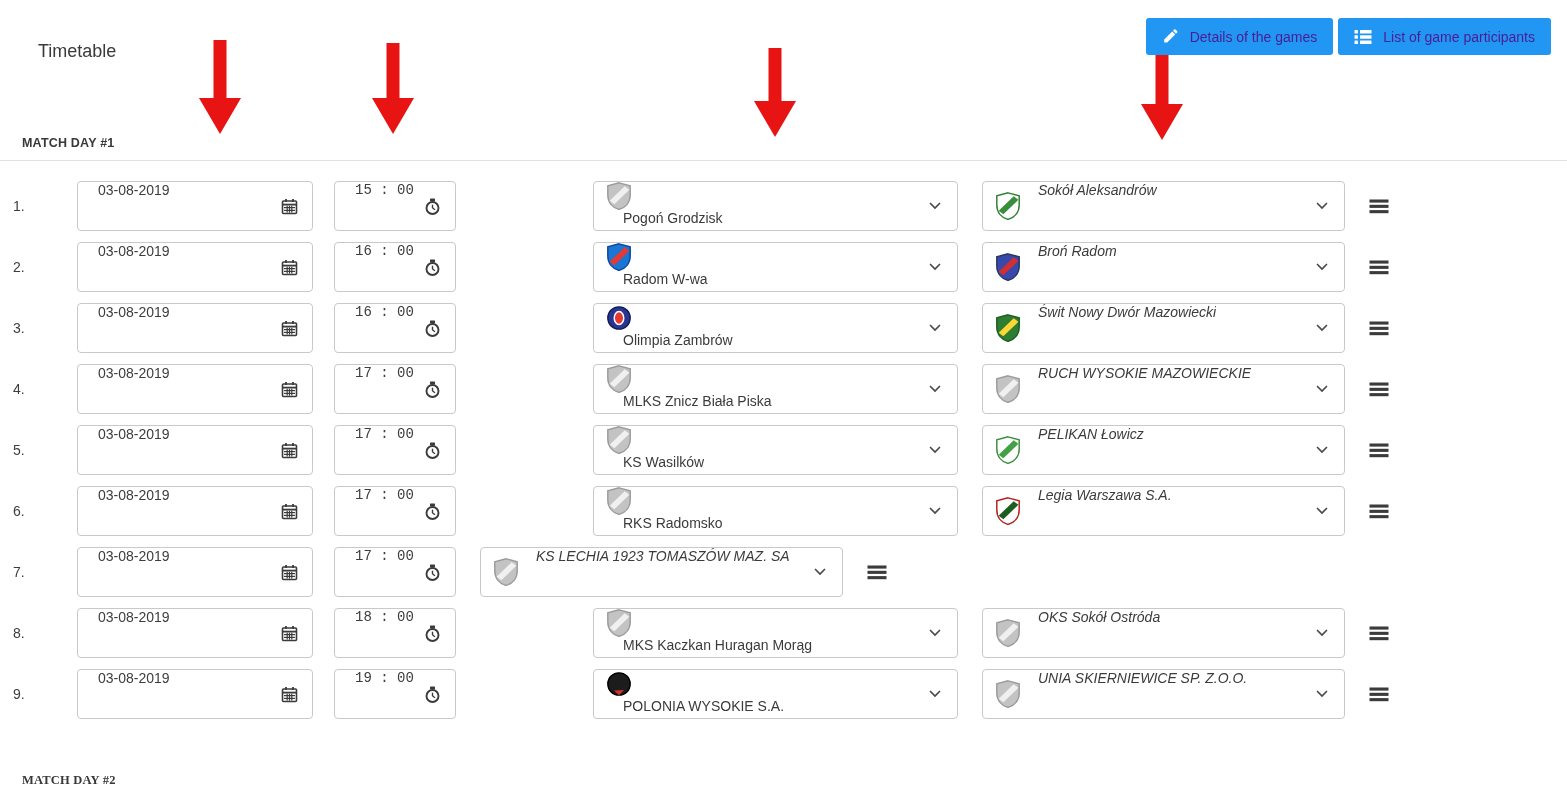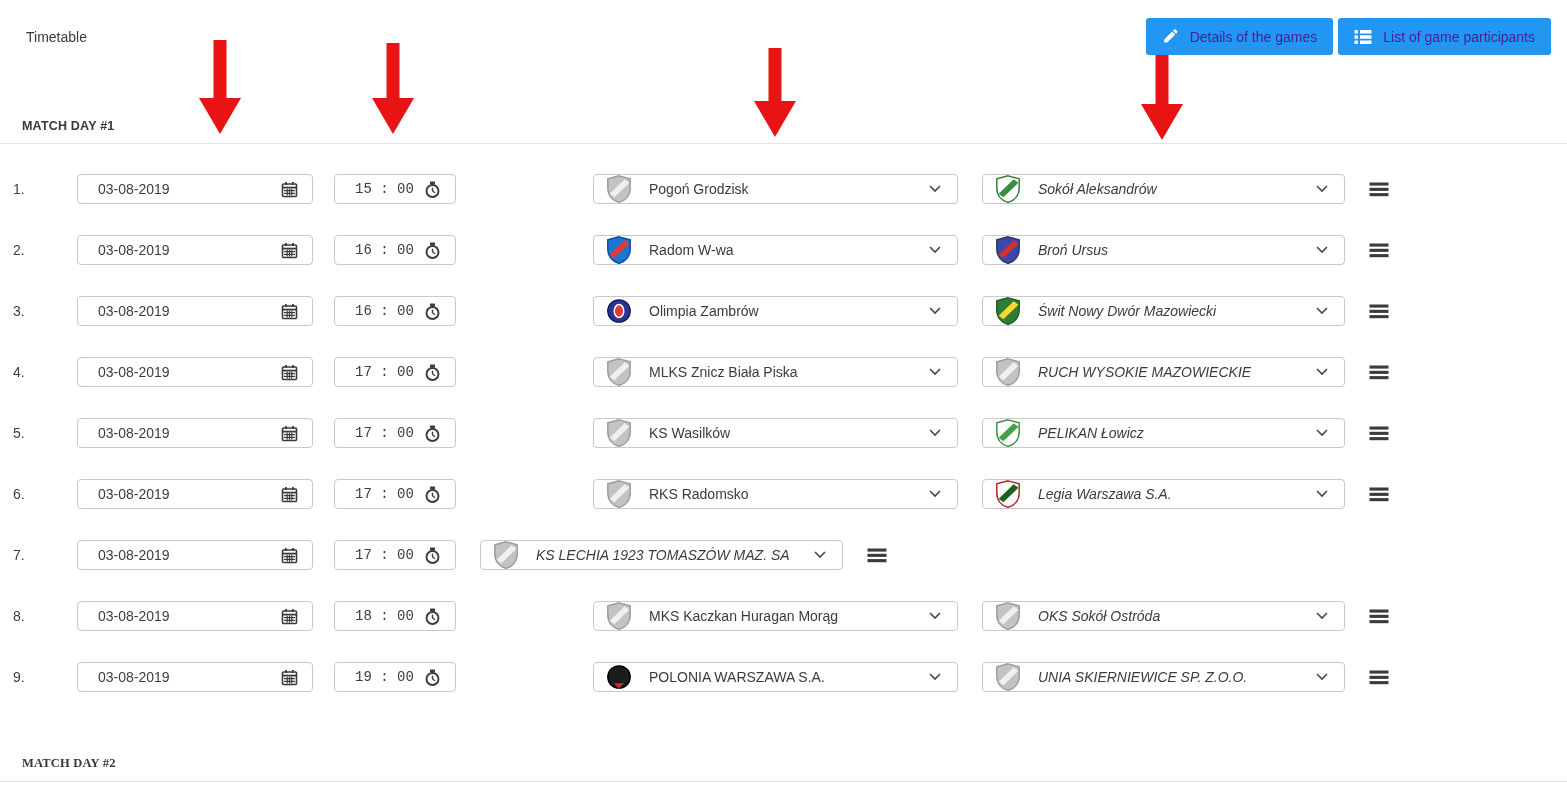"Timetable" .topbar h1 { font-size: 14px -> 18px; margin: 4px -> 16px }
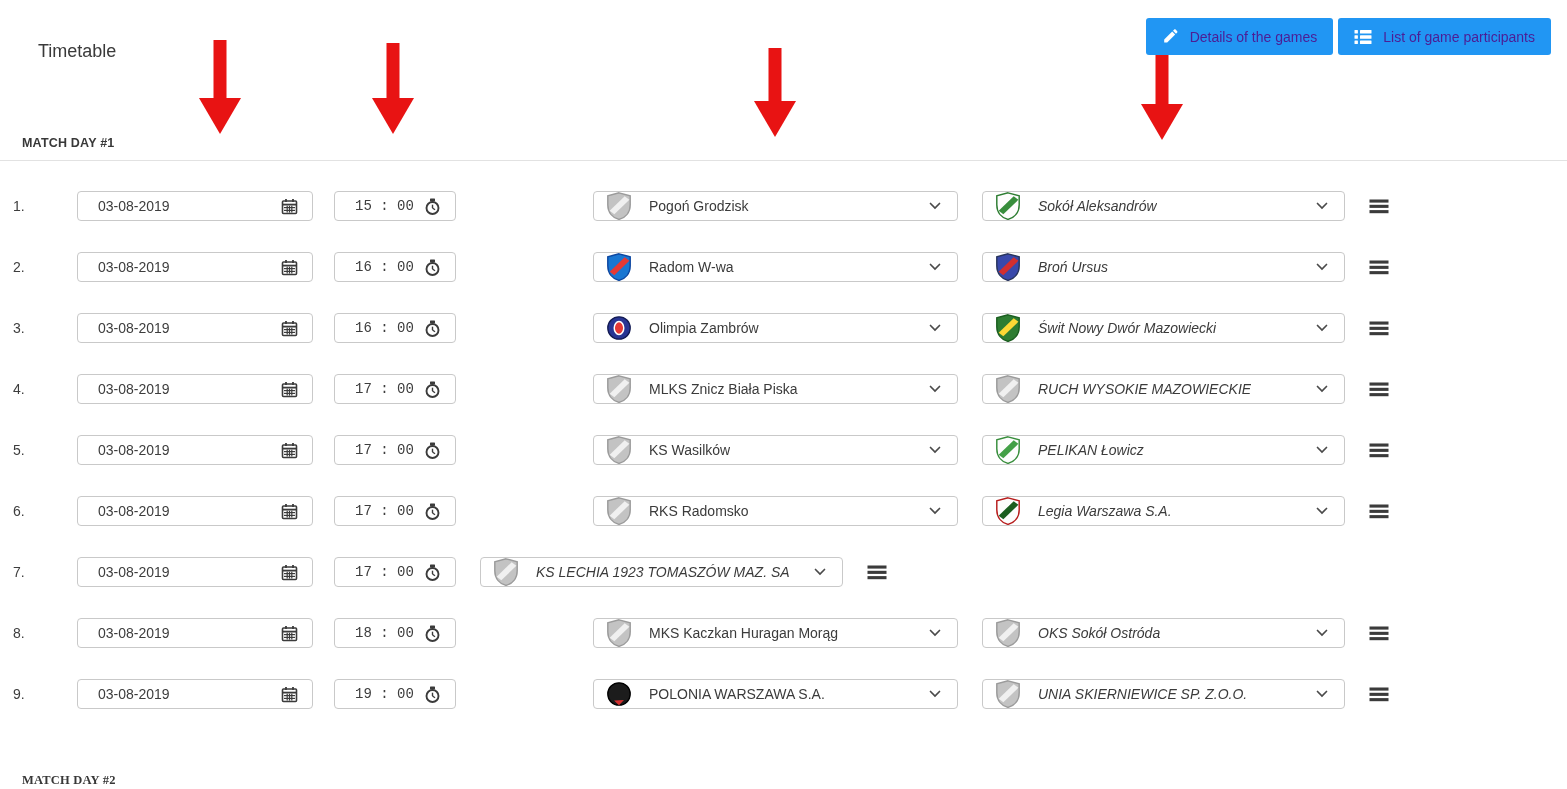"03-08-2019" .field { align-items: center -> none; height: 30px -> 50px }
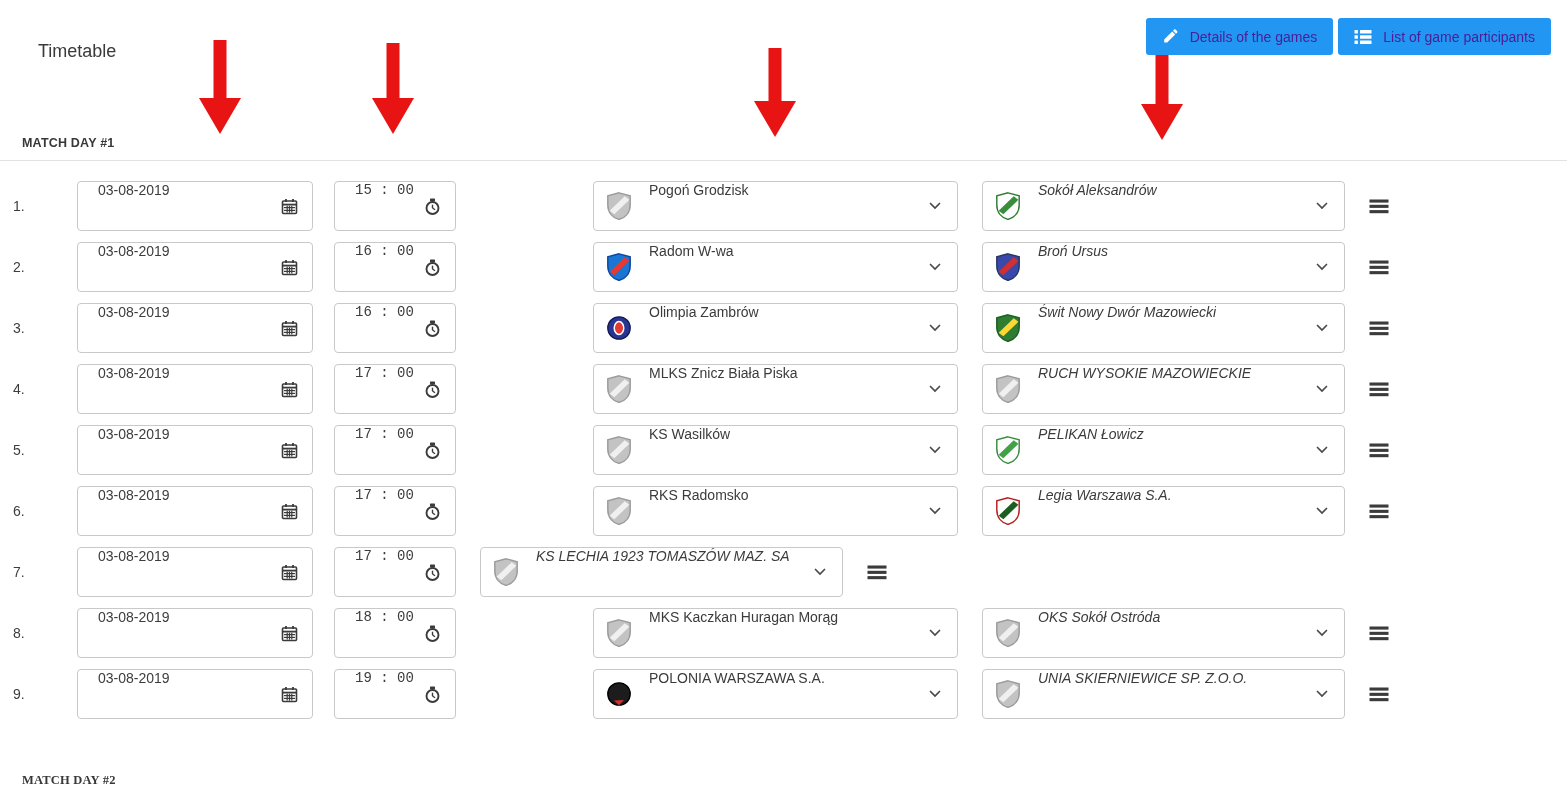"Pogoń Grodzisk" .home { flex-direction: none -> column }
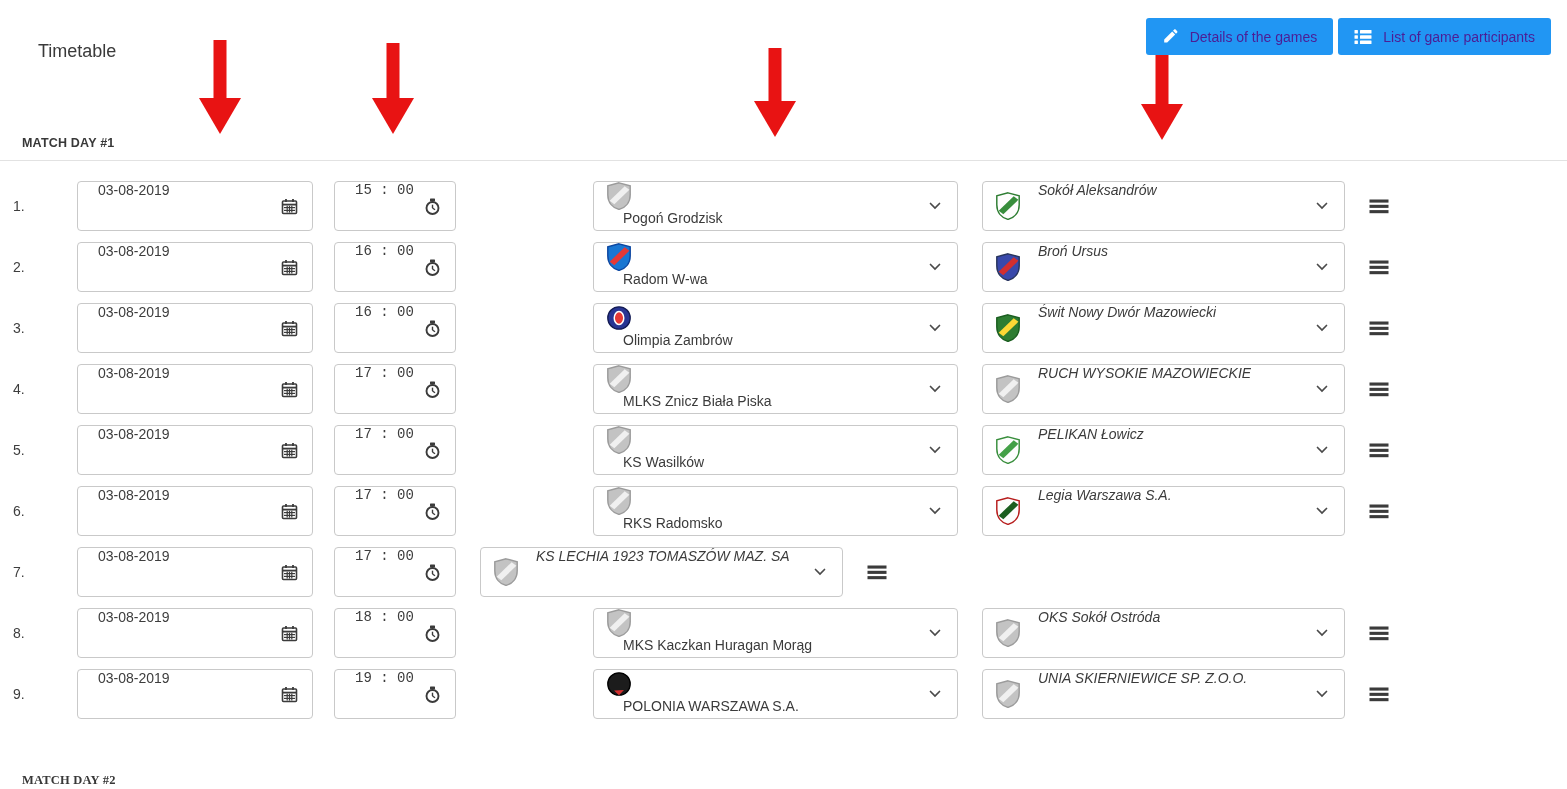"Broń Ursus" span.teamname { text: Ursus -> Radom }
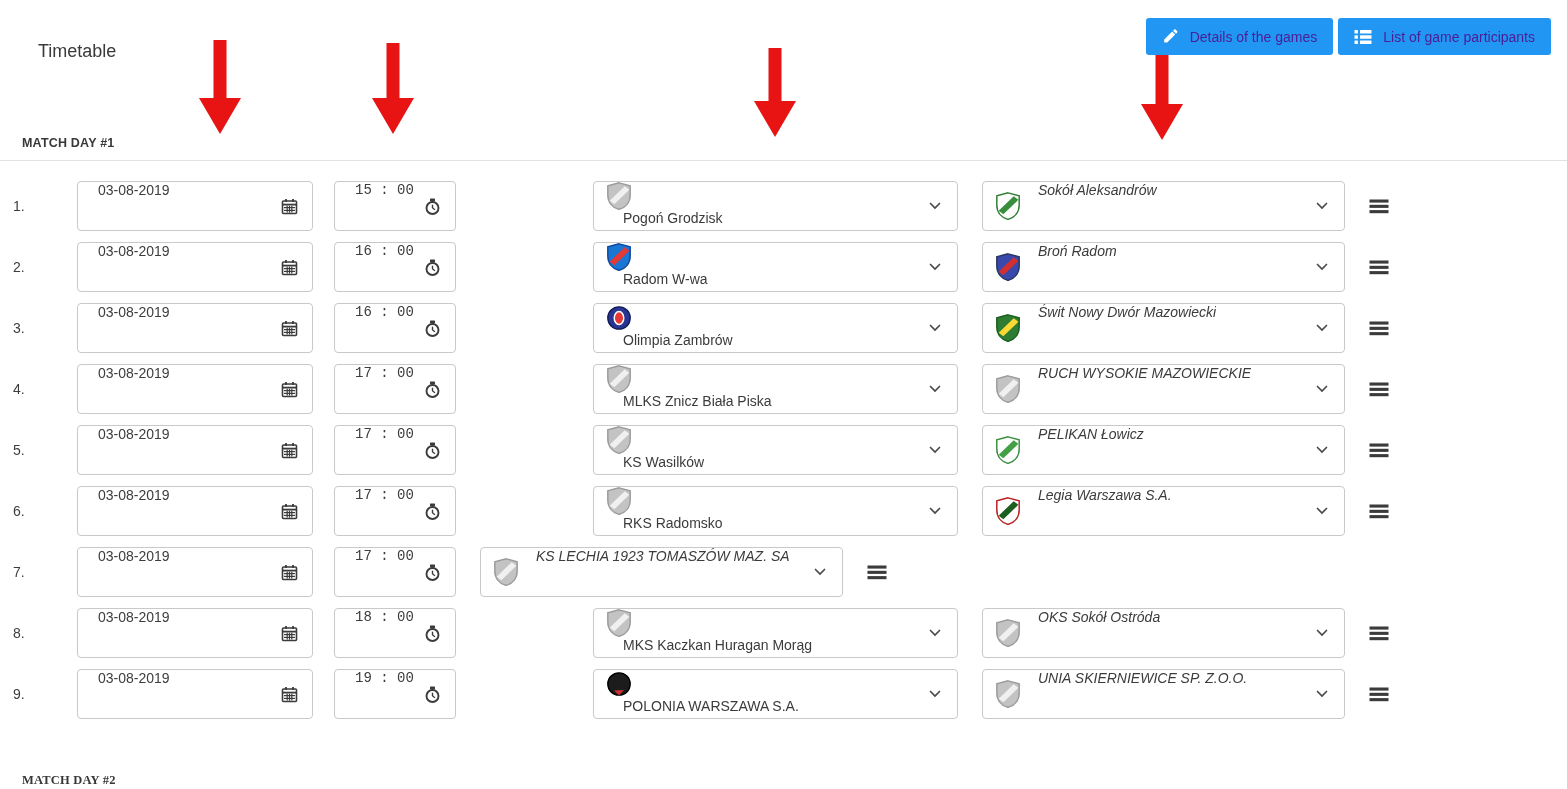"POLONIA WARSZAWA S.A." span.teamname { text: WARSZAWA -> WYSOKIE }
